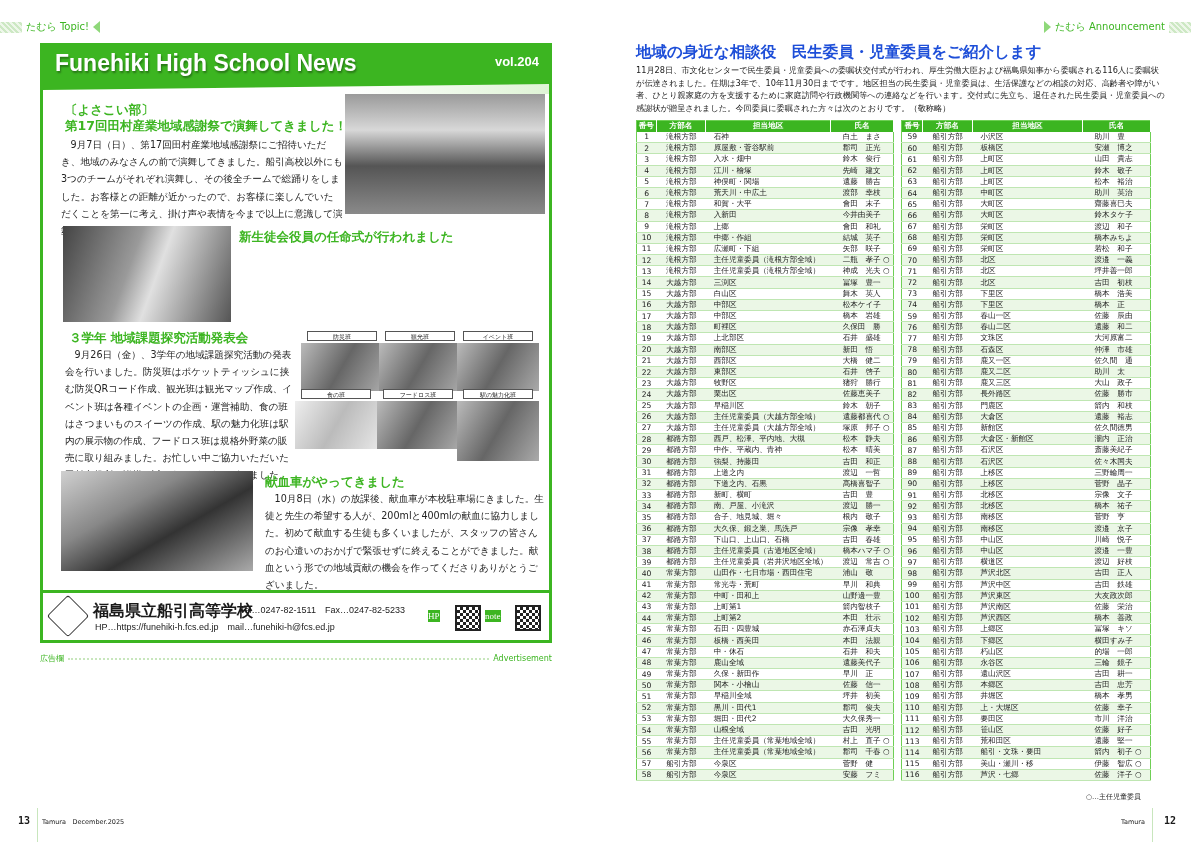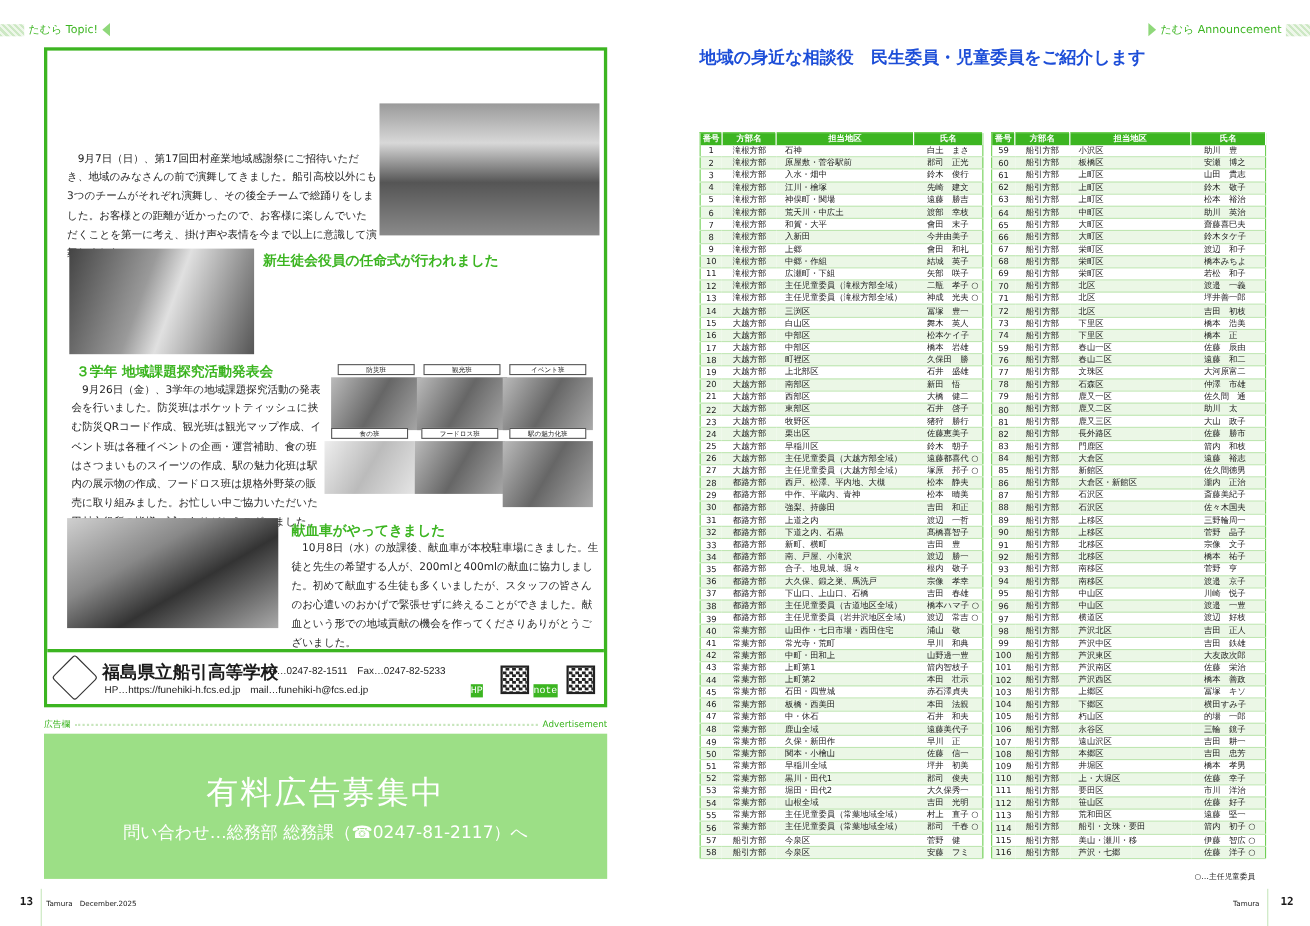"Funehiki High School News" div.news-head { html: none -> <div> <span>Funehiki High School News</span> <span>vol.204</span> <span></span> </div> }
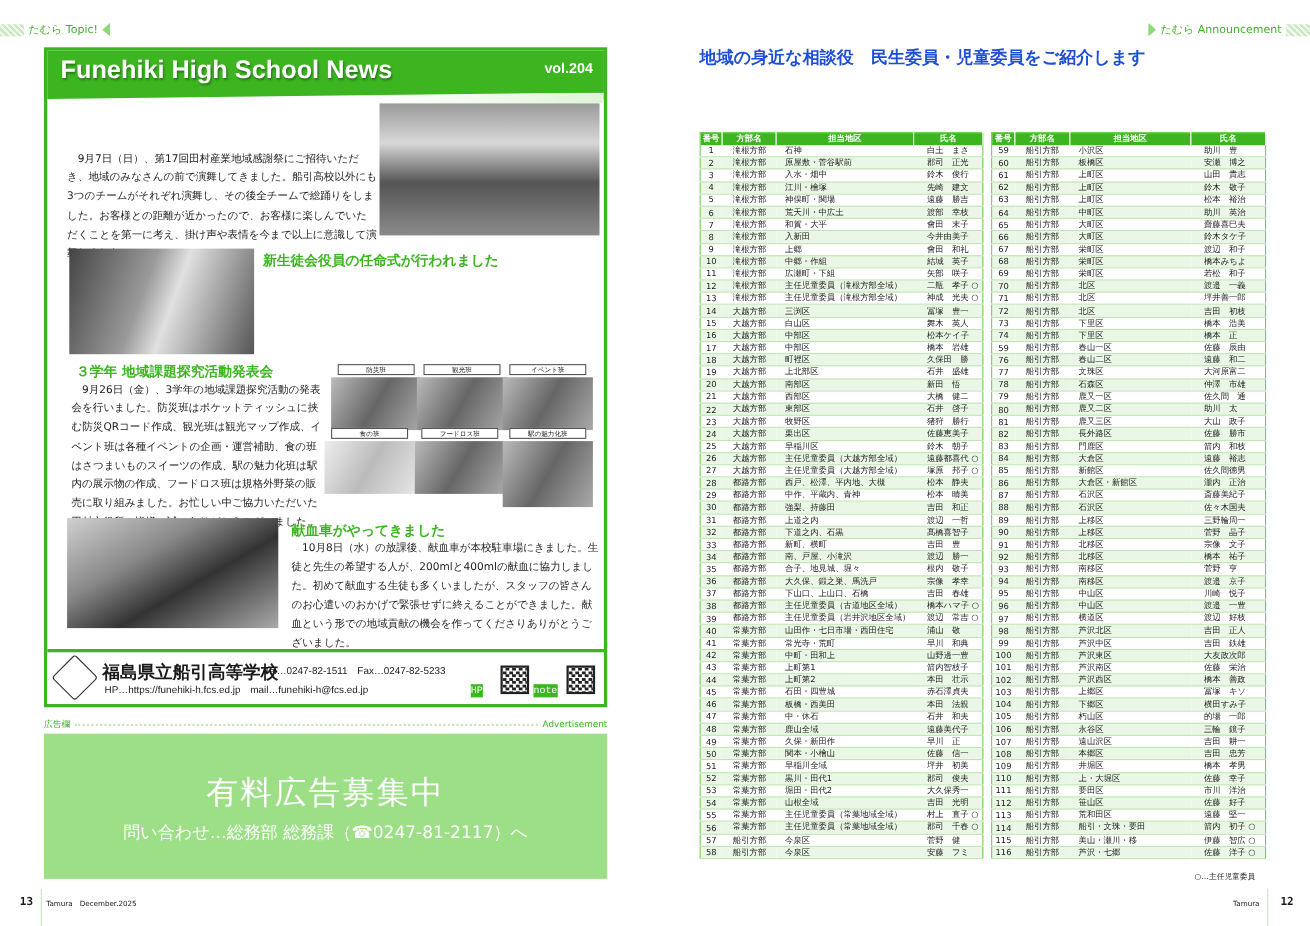"11月28日、市文化センターで民生委員・児童委員への委嘱状交付式が行われ、厚生労" div.r-intro { html: none -> <div>11月28日、市文化センターで民生委員・児童委員への委嘱状交付式が行われ、厚生労働大臣および福島県知事から委嘱される116人に委嘱状が伝達されました。任期は3年で、10年11月30日までです。地区担当の民生委員・児童委員は、生活保護などの相談の対応、高齢者や障がい者、ひとり親家庭の方を支援するために家庭訪問や行政機関等への連絡などを行います。交付式に先立ち、退任された民生委員・児童委員への感謝状が贈呈されました。今回委員に委嘱された方々は次のとおりです。（敬称略）</div> }
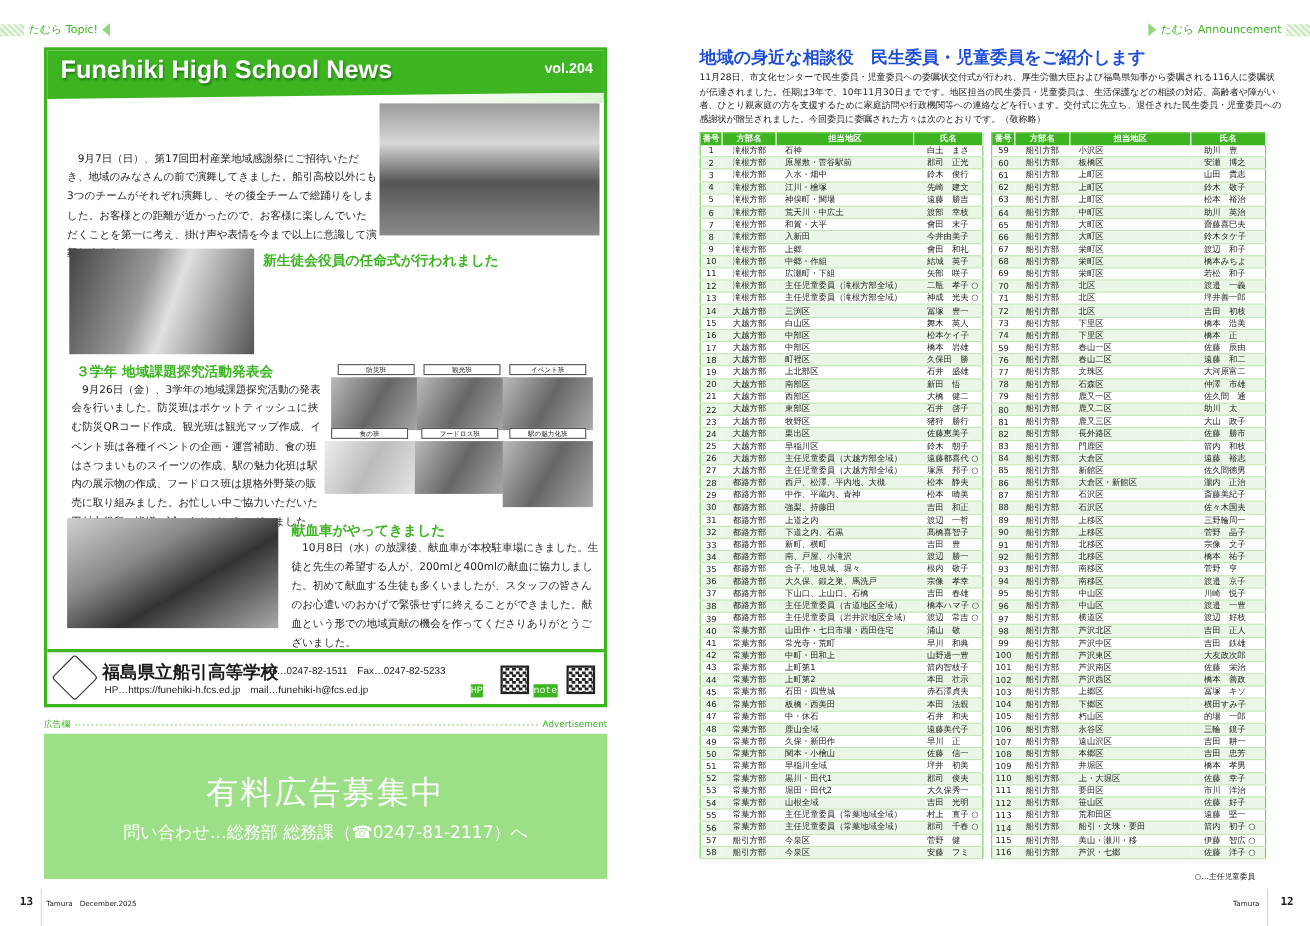"〔よさこい部〕" div.a1-title { html: none -> <div> <div>〔よさこい部〕</div> <div>第17回田村産業地域感謝祭で演舞してきました！</div> </div> }
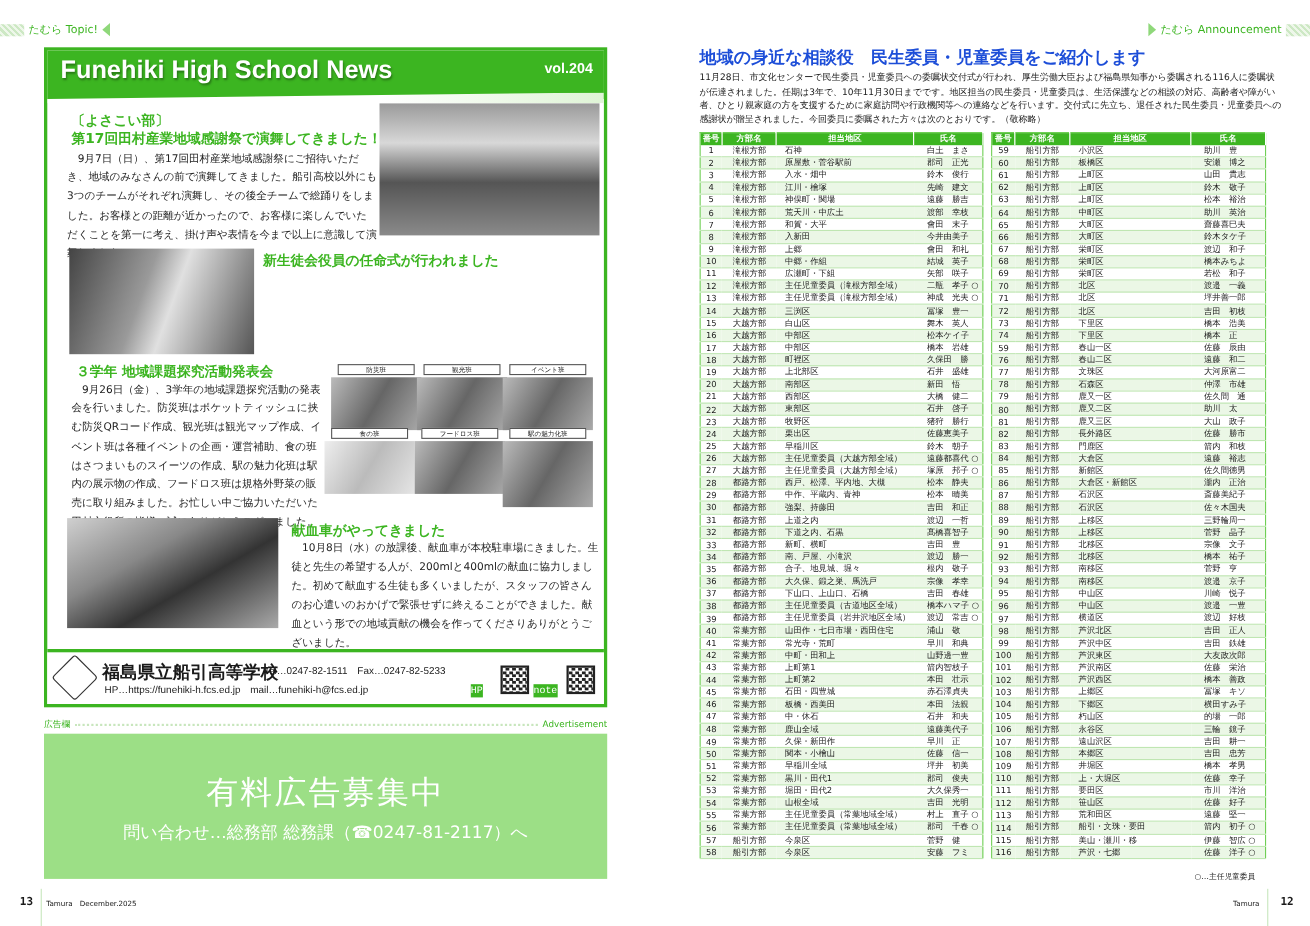"HP" .badge { font-family: Liberation Mono, monospace -> Liberation Serif, serif; top: 29px -> 17px }
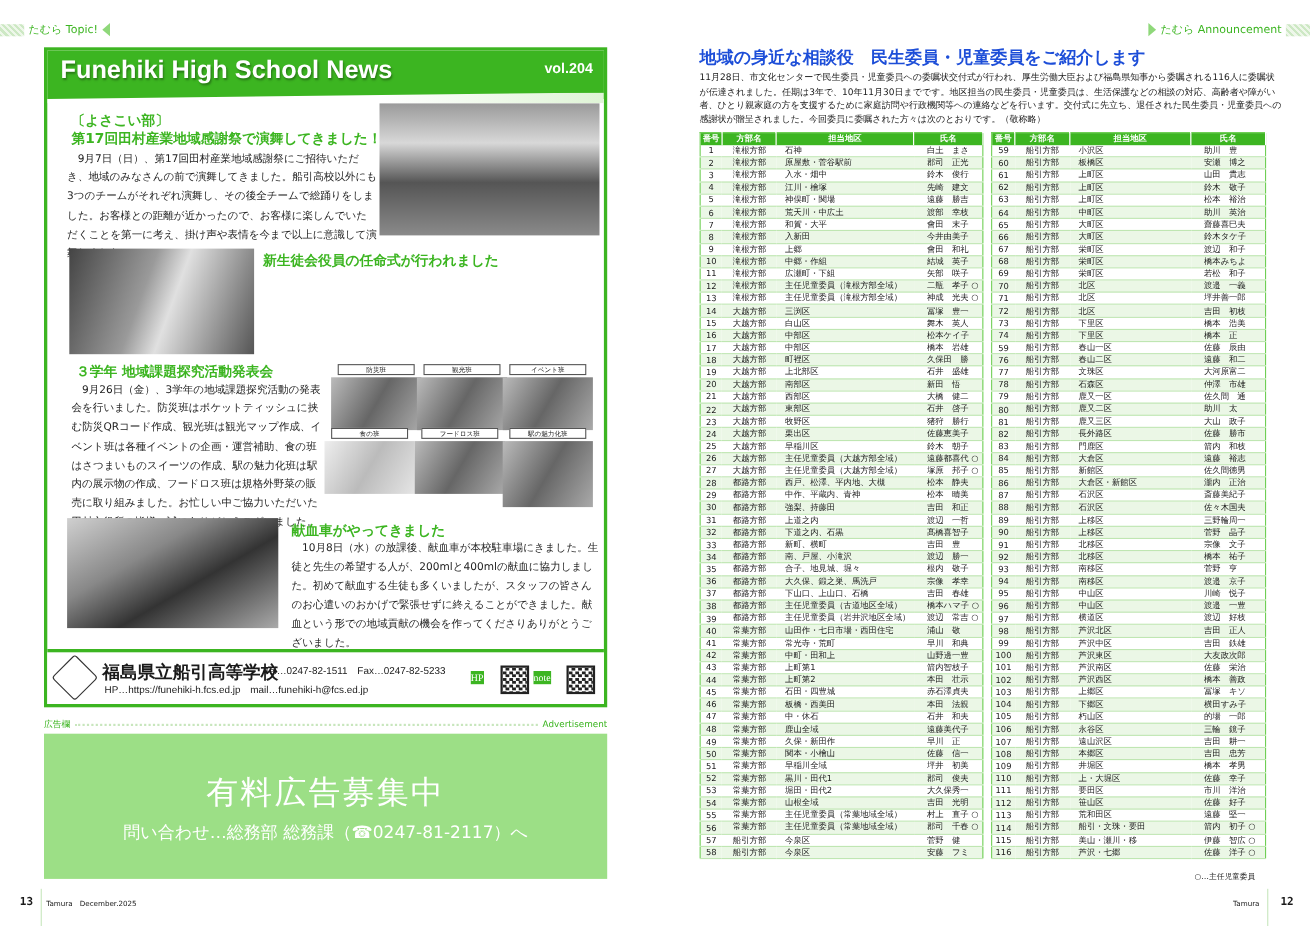"有料広告募集中" div.ad { html: <div> <div>有料広告募集中</div> <div>問い合わせ…総務部 総務課（☎0247-81-2117）へ</div> </div> -> none }
